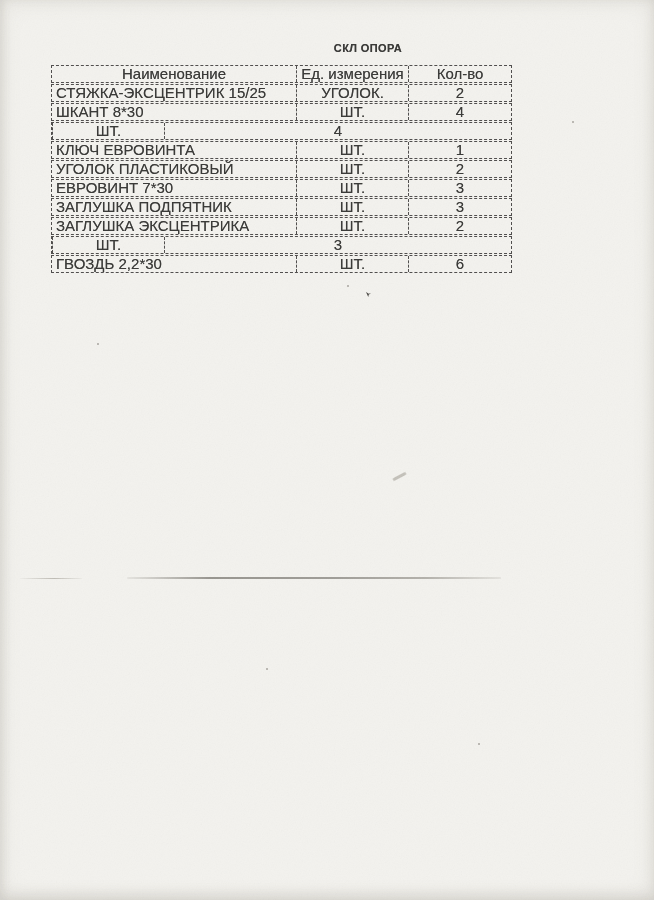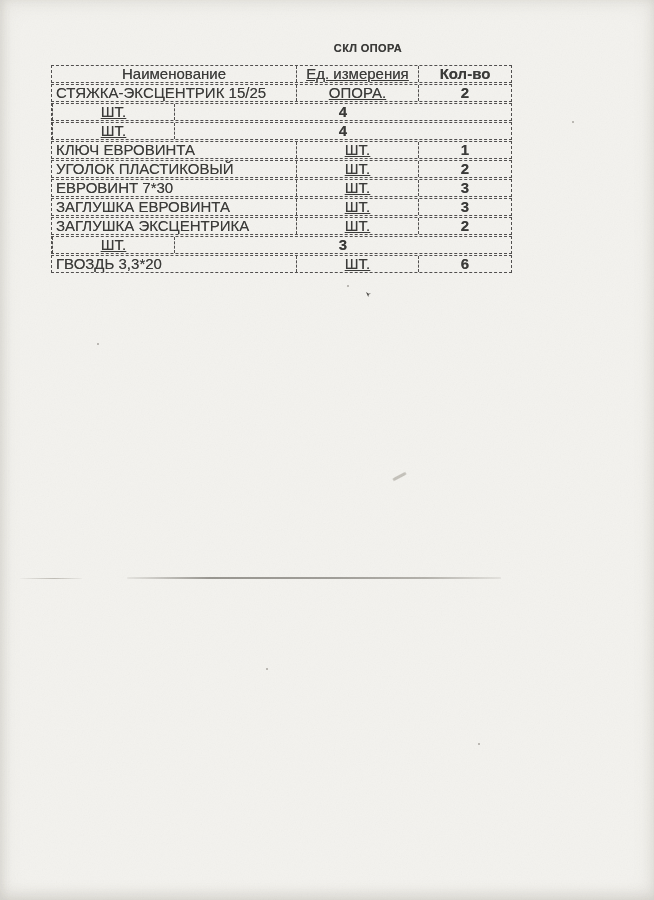"Ед. измерения" .c2 { text-decoration: underline -> none; width: 123px -> 113px }
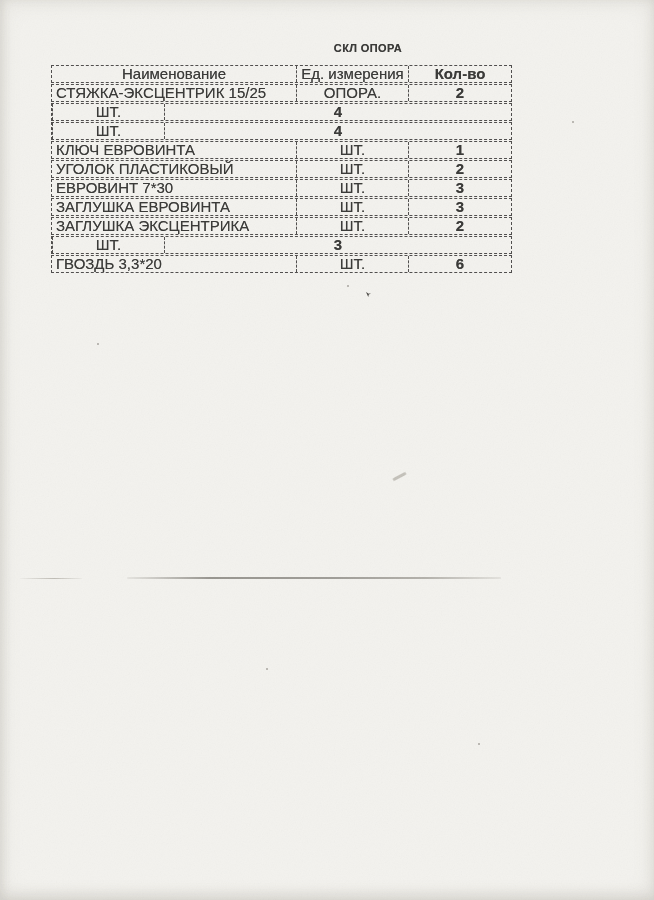"Кол-во" .c3 { font-weight: bold -> none }
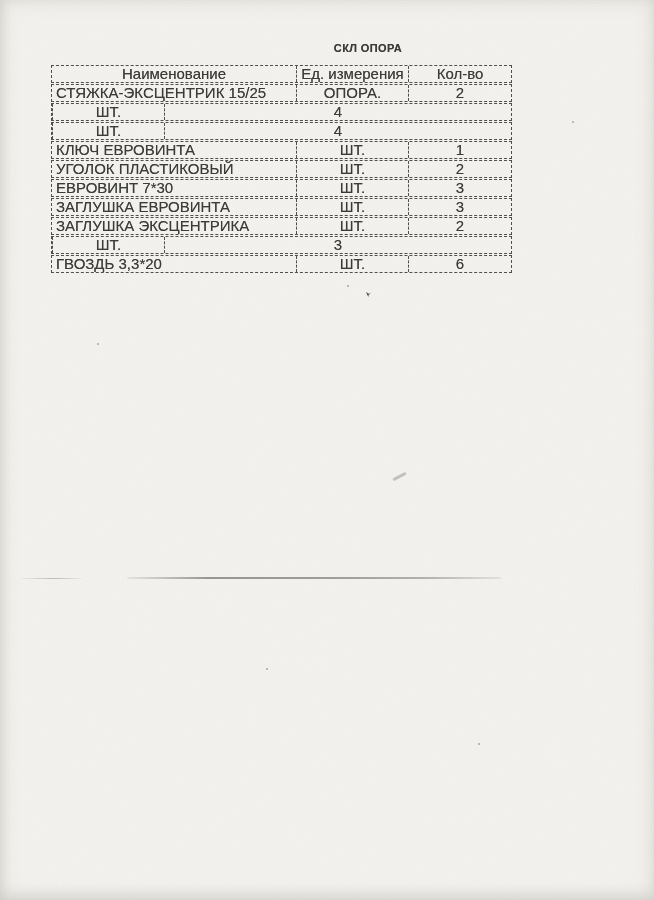"ОПОРА." div.cell { text: ОПОРА -> УГОЛОК }
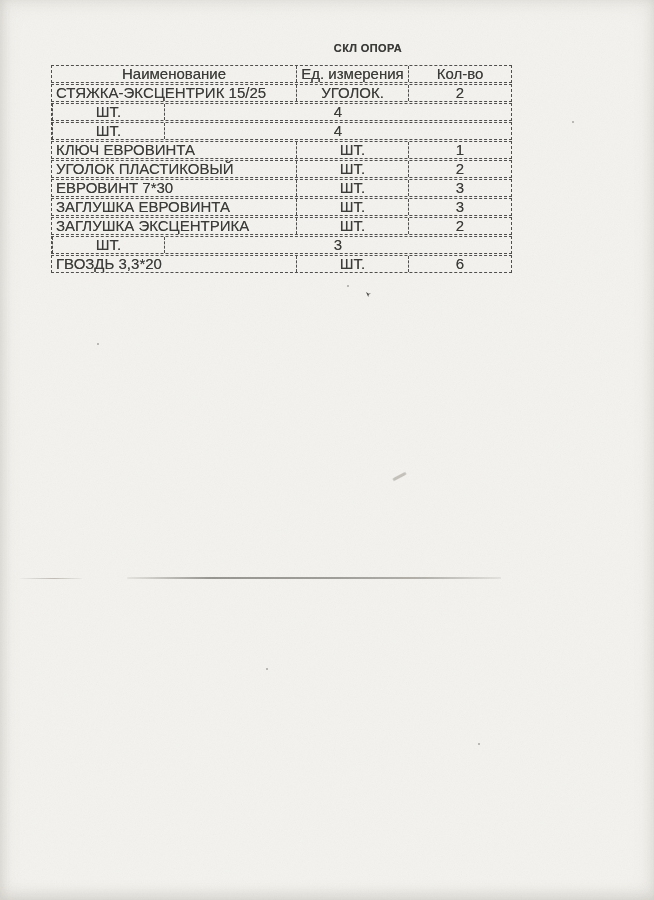"ШКАНТ 8*30" div.cell { html: none -> <div>ШКАНТ 8*30</div> }
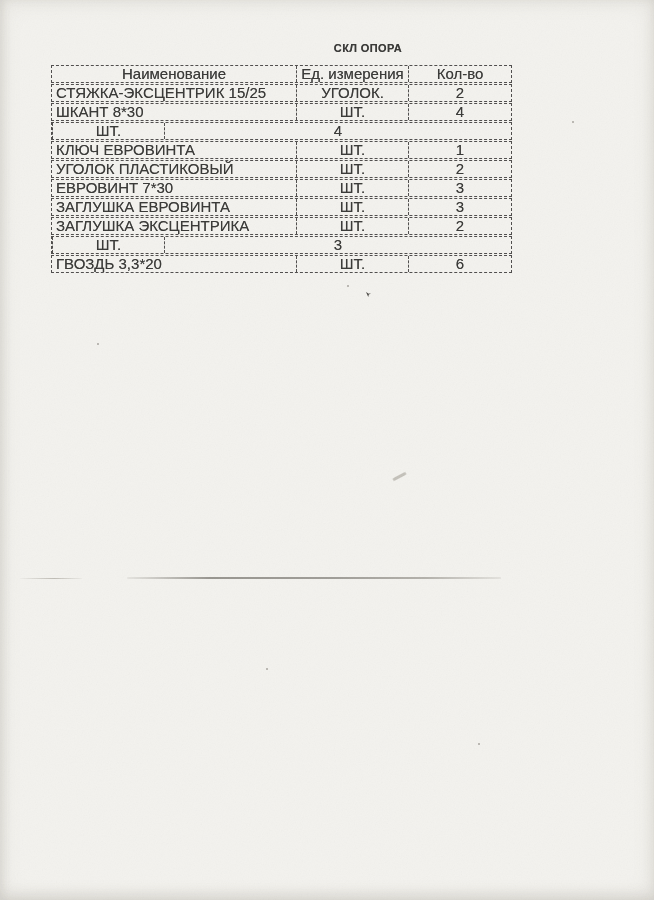"ЗАГЛУШКА ЕВРОВИНТА" div.cell { text: ЕВРОВИНТА -> ПОДПЯТНИК }
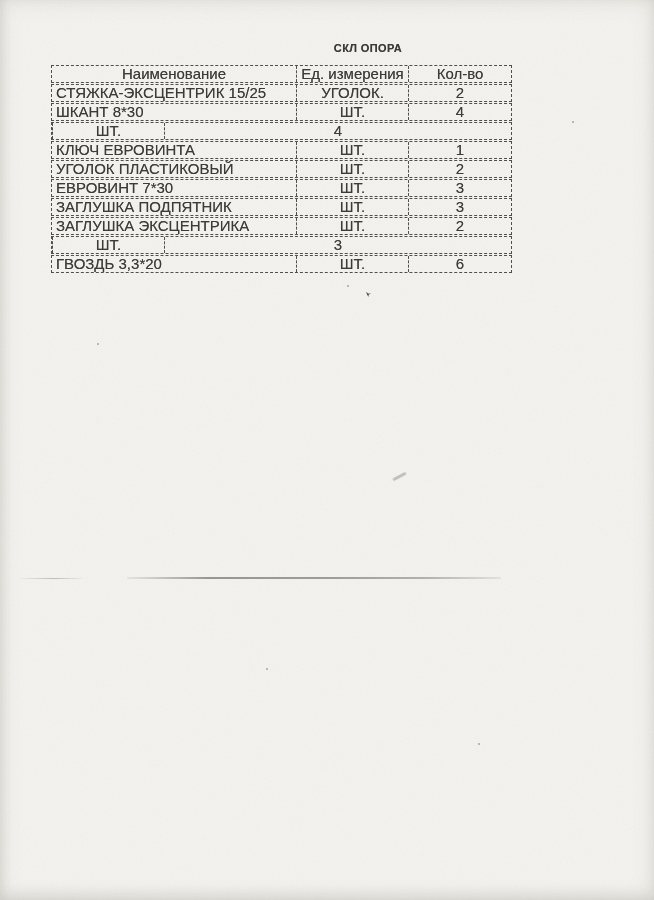"ГВОЗДЬ 3,3*20" div.cell { text: 3,3*20 -> 2,2*30 }
